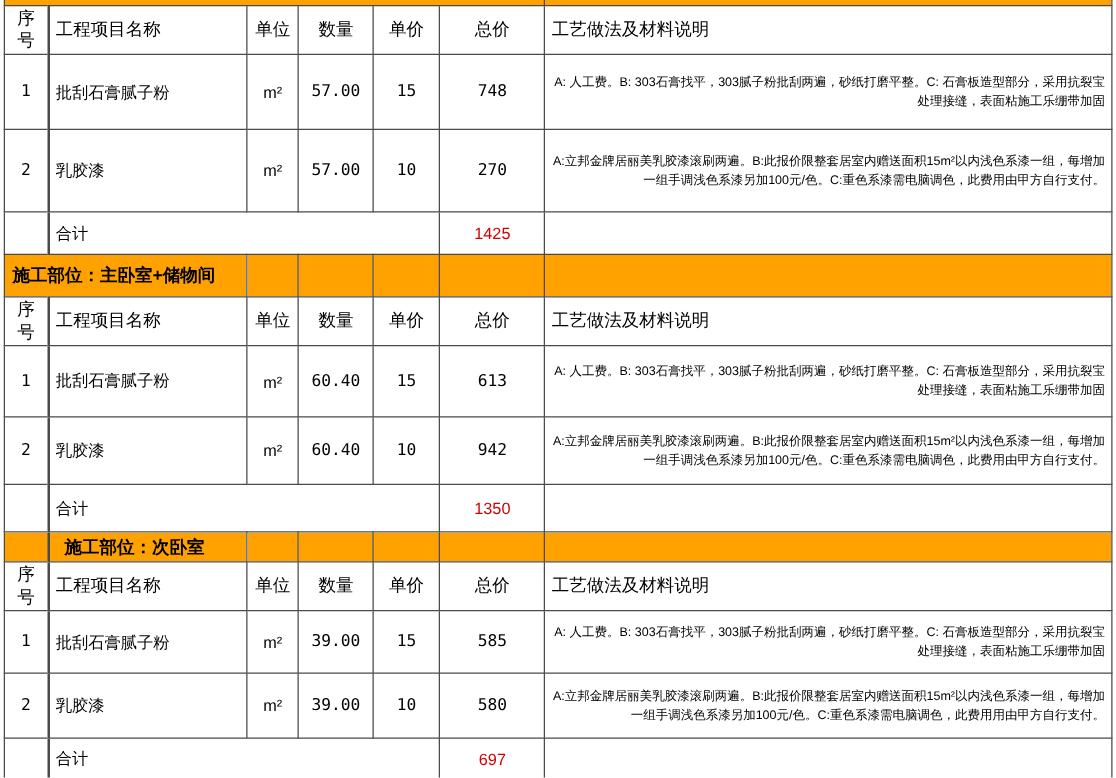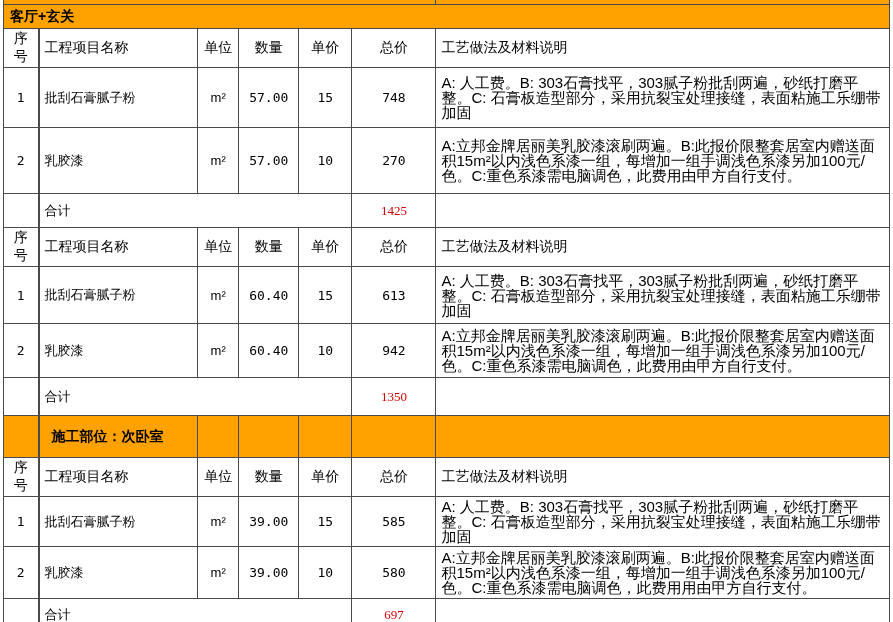"客厅+玄关" tr { html: <tr> <td>客厅+玄关</td> </tr> -> none }
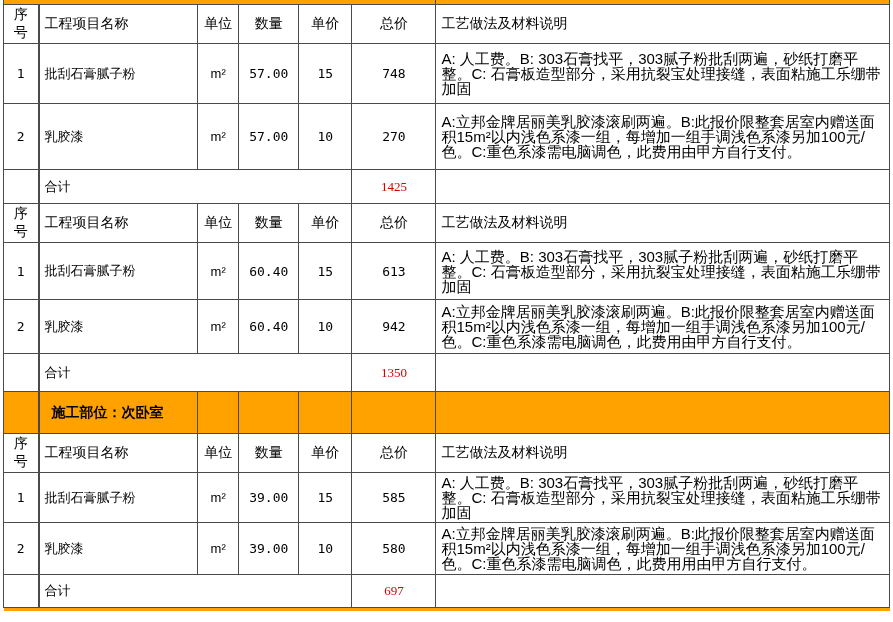"A: 人工费。B: 303石膏找平，303腻子粉批刮两遍，砂纸打磨平整。C:" td.desc { font-size: 15px -> 10px; text-align: left -> right }
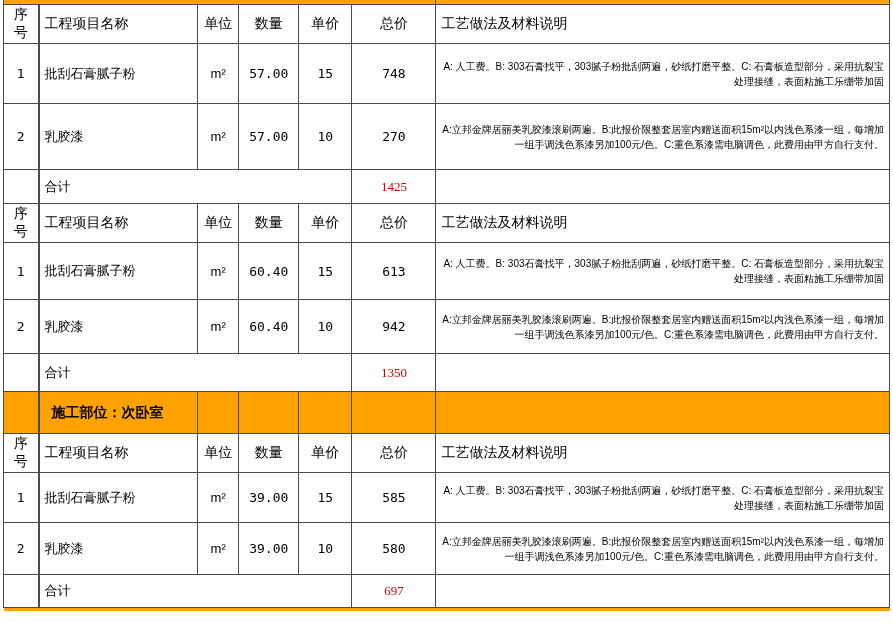"1425" td.total-red { font-family: Liberation Serif, serif -> Liberation Sans, sans-serif }
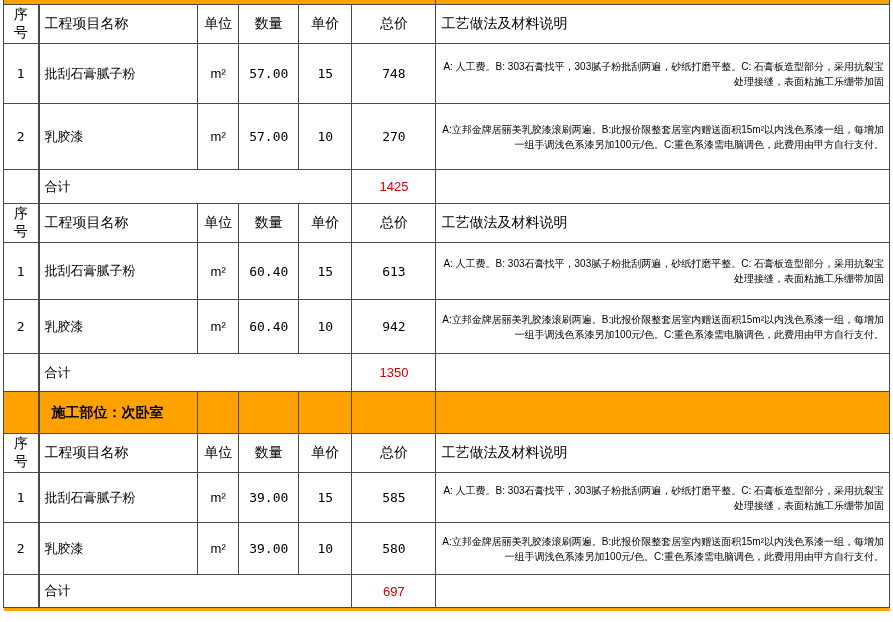"施工部位：主卧室+储物间" tr { html: none -> <tr> <td>施工部位：主卧室+储物间</td> <td></td> <td></td> <td></td> <td></td> <td></td> </tr> }
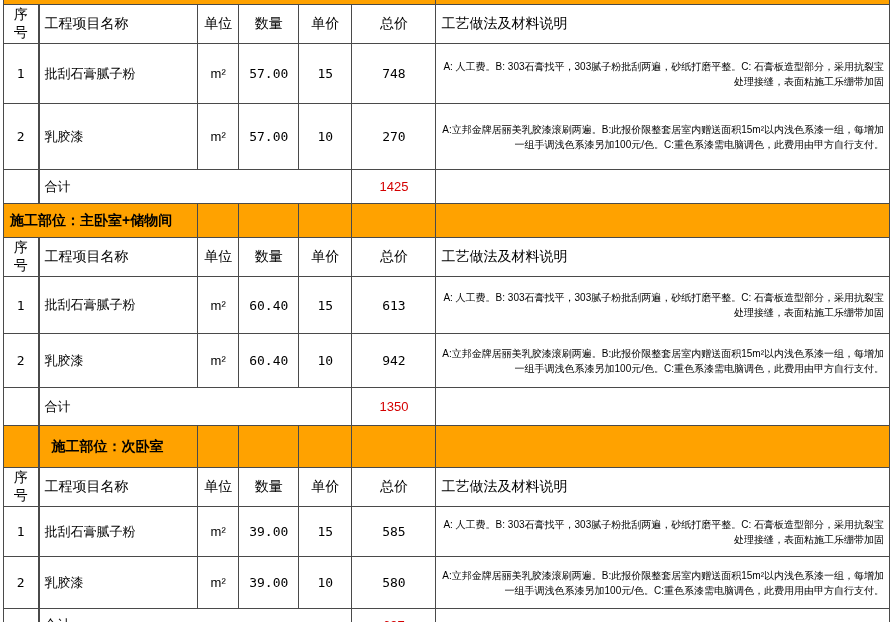"施工部位：次卧室" tr { height: 42px -> 24px }
